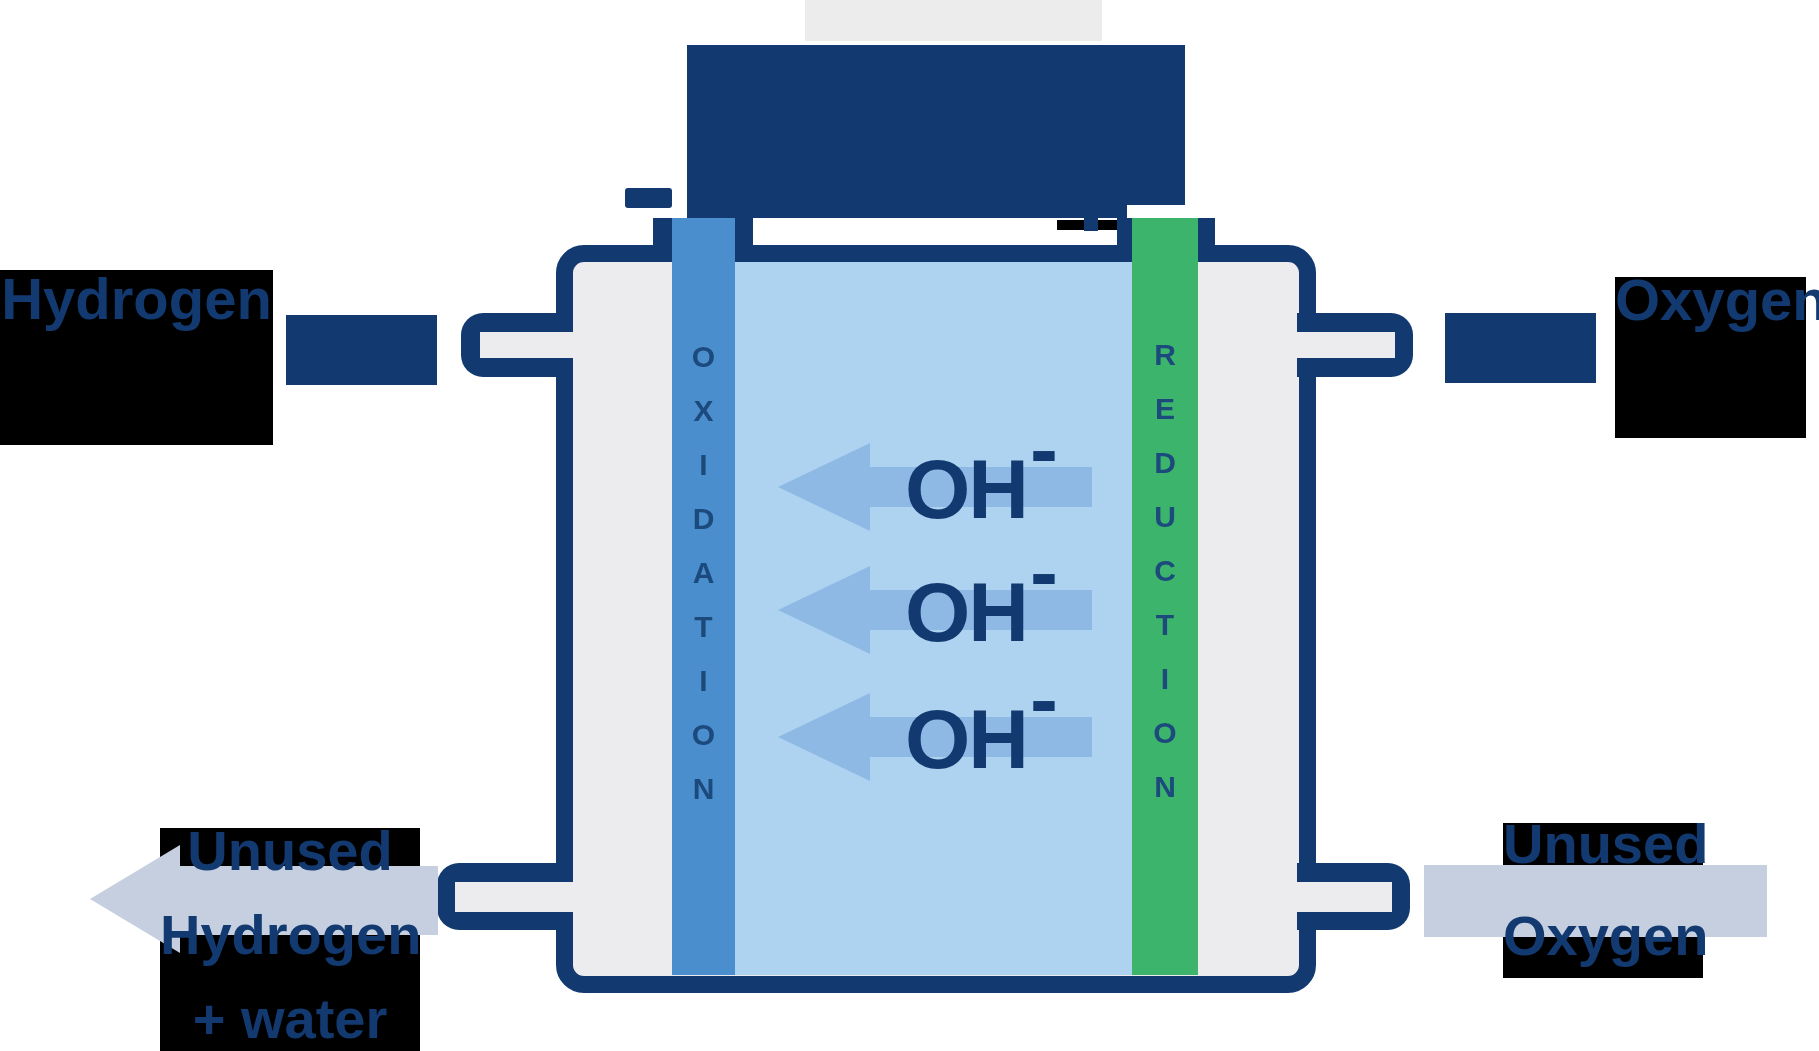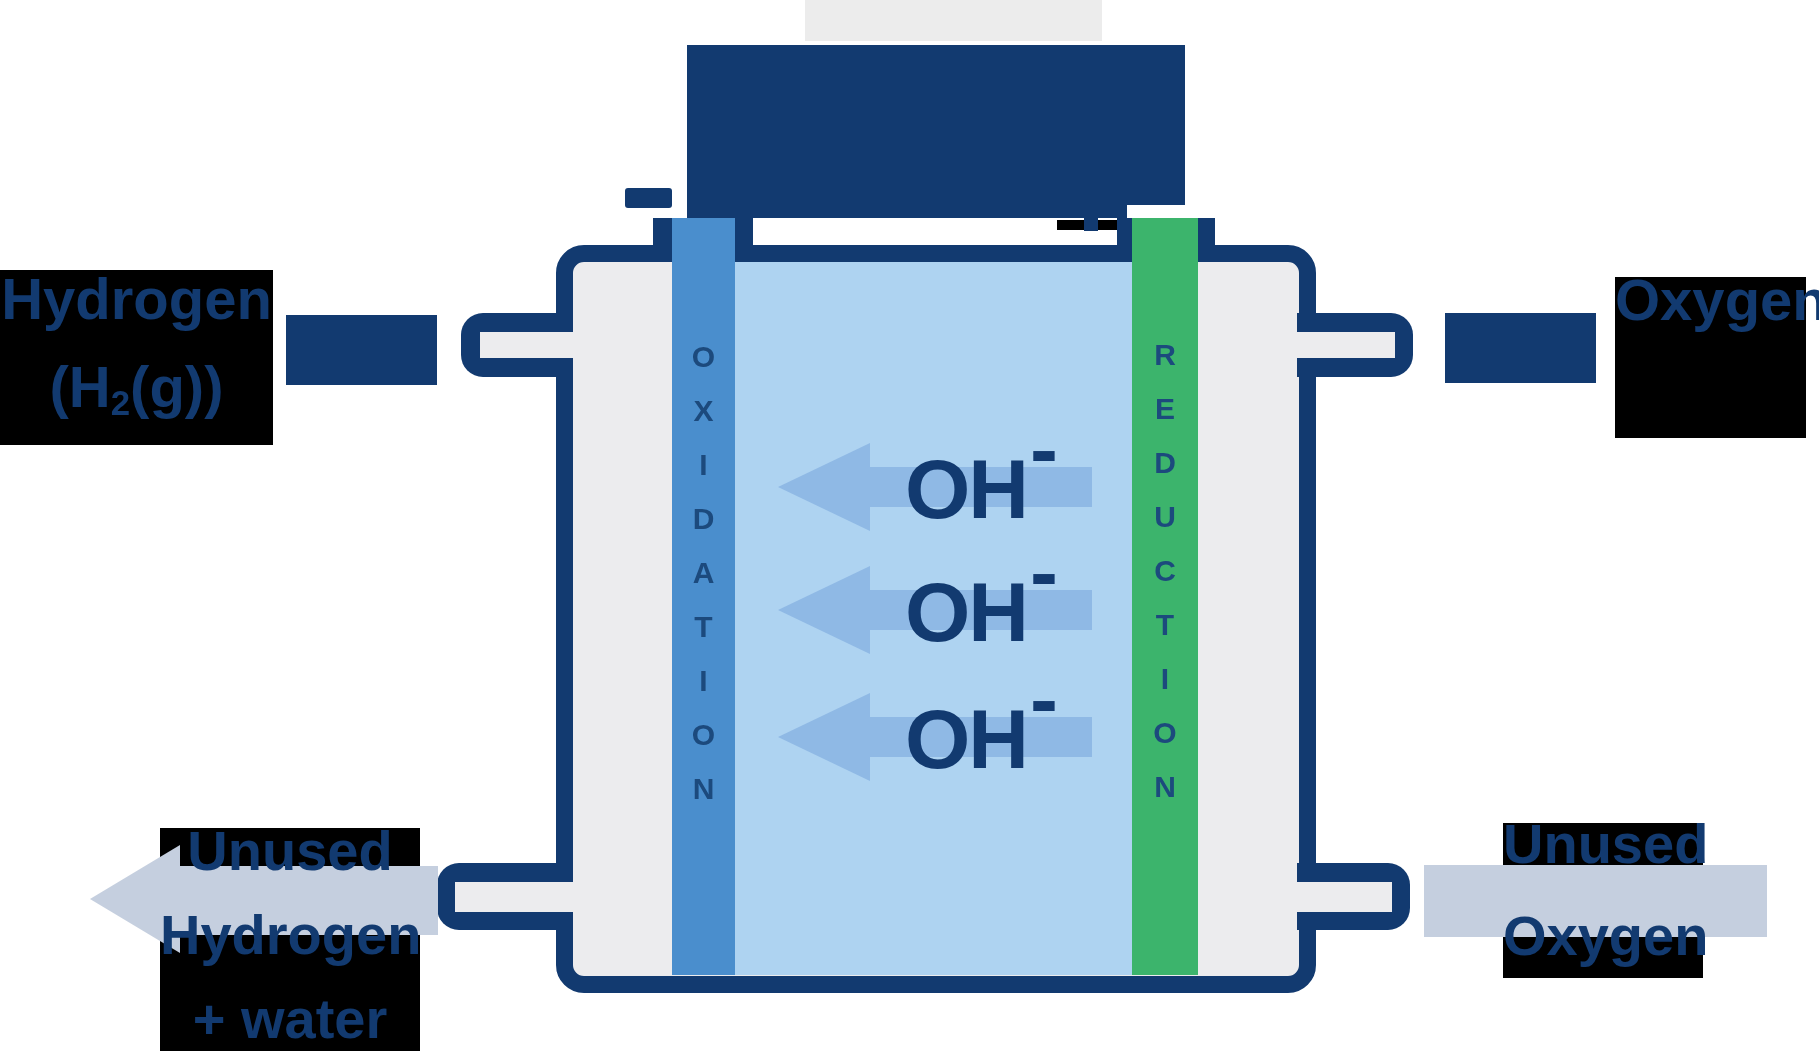"(H2(g))" div { html: <div><span>(H</span><span>2</span><span>(g))</span></div> -> none }
